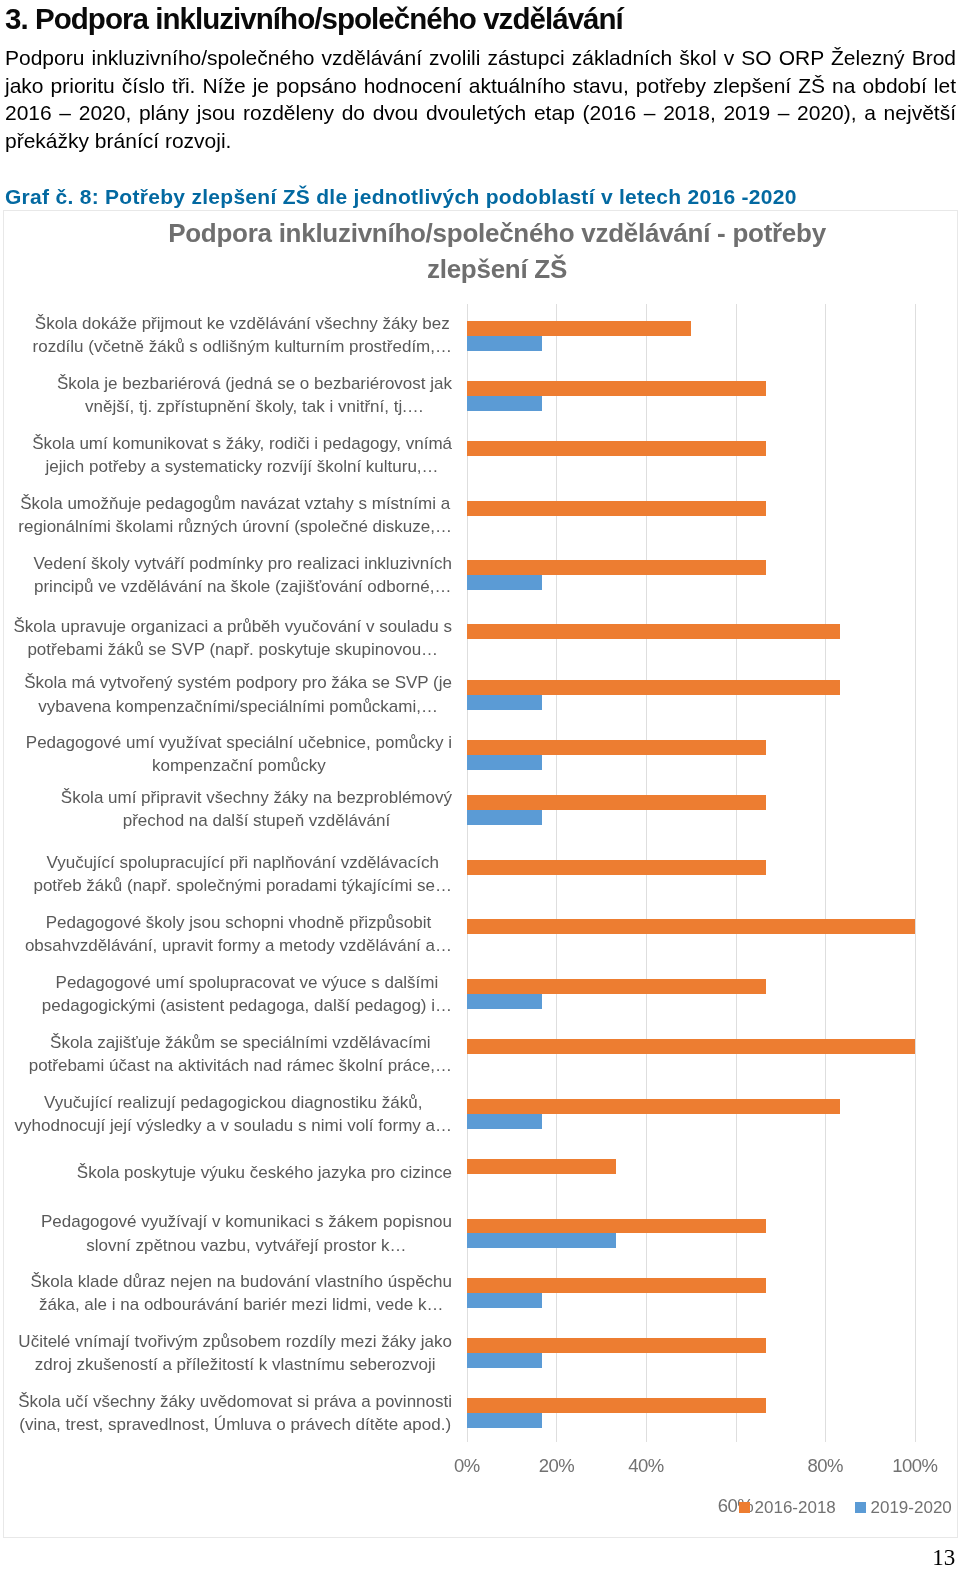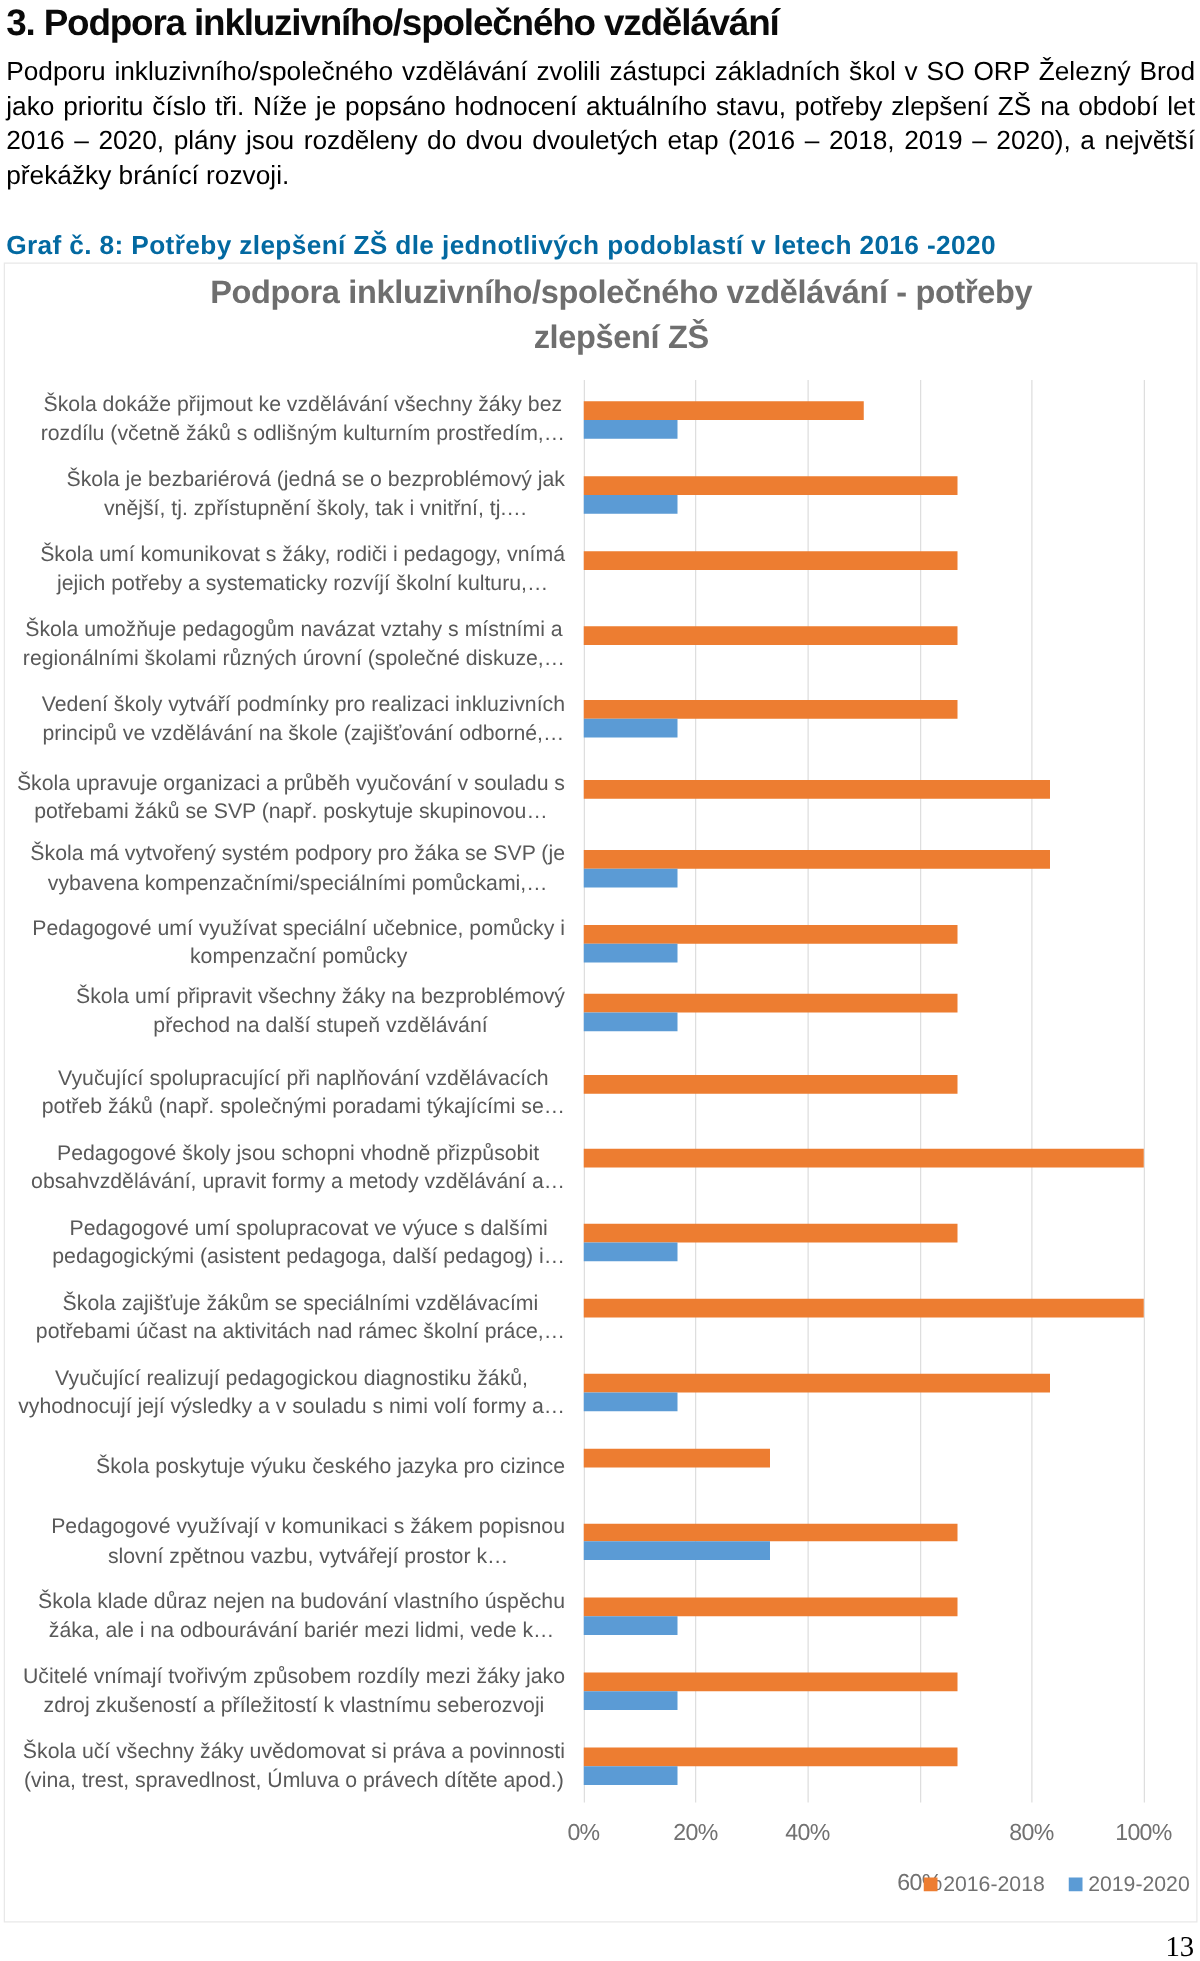"Škola je bezbariérová (jedná se" span { text: bezproblémový -> bezbariérovost }
